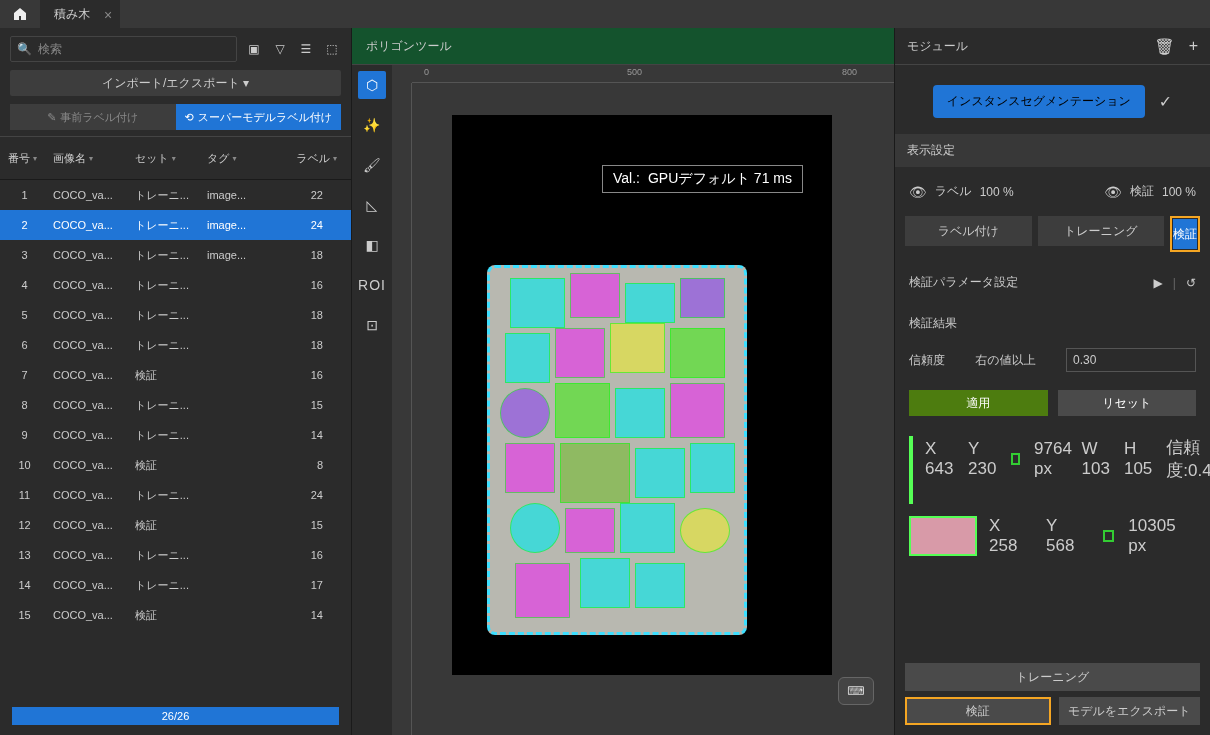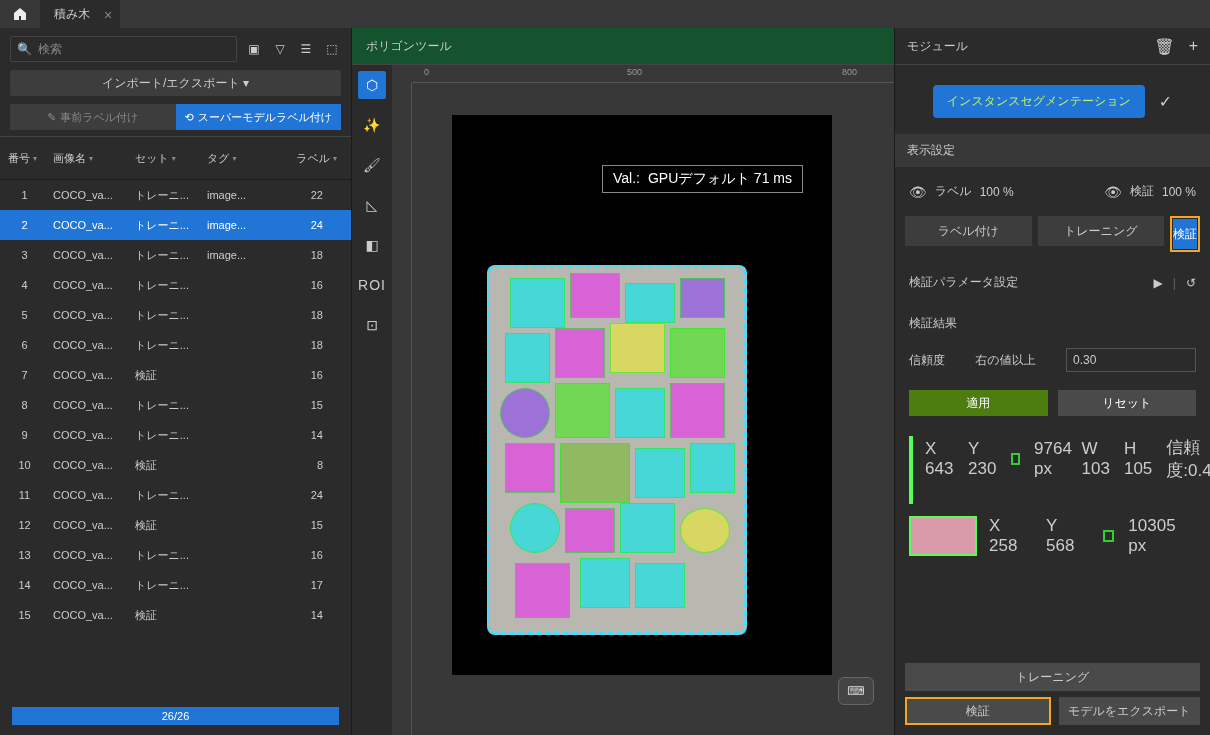"インスタンスセグメンテーション" .chip { color: #bef264 -> #000000 }
